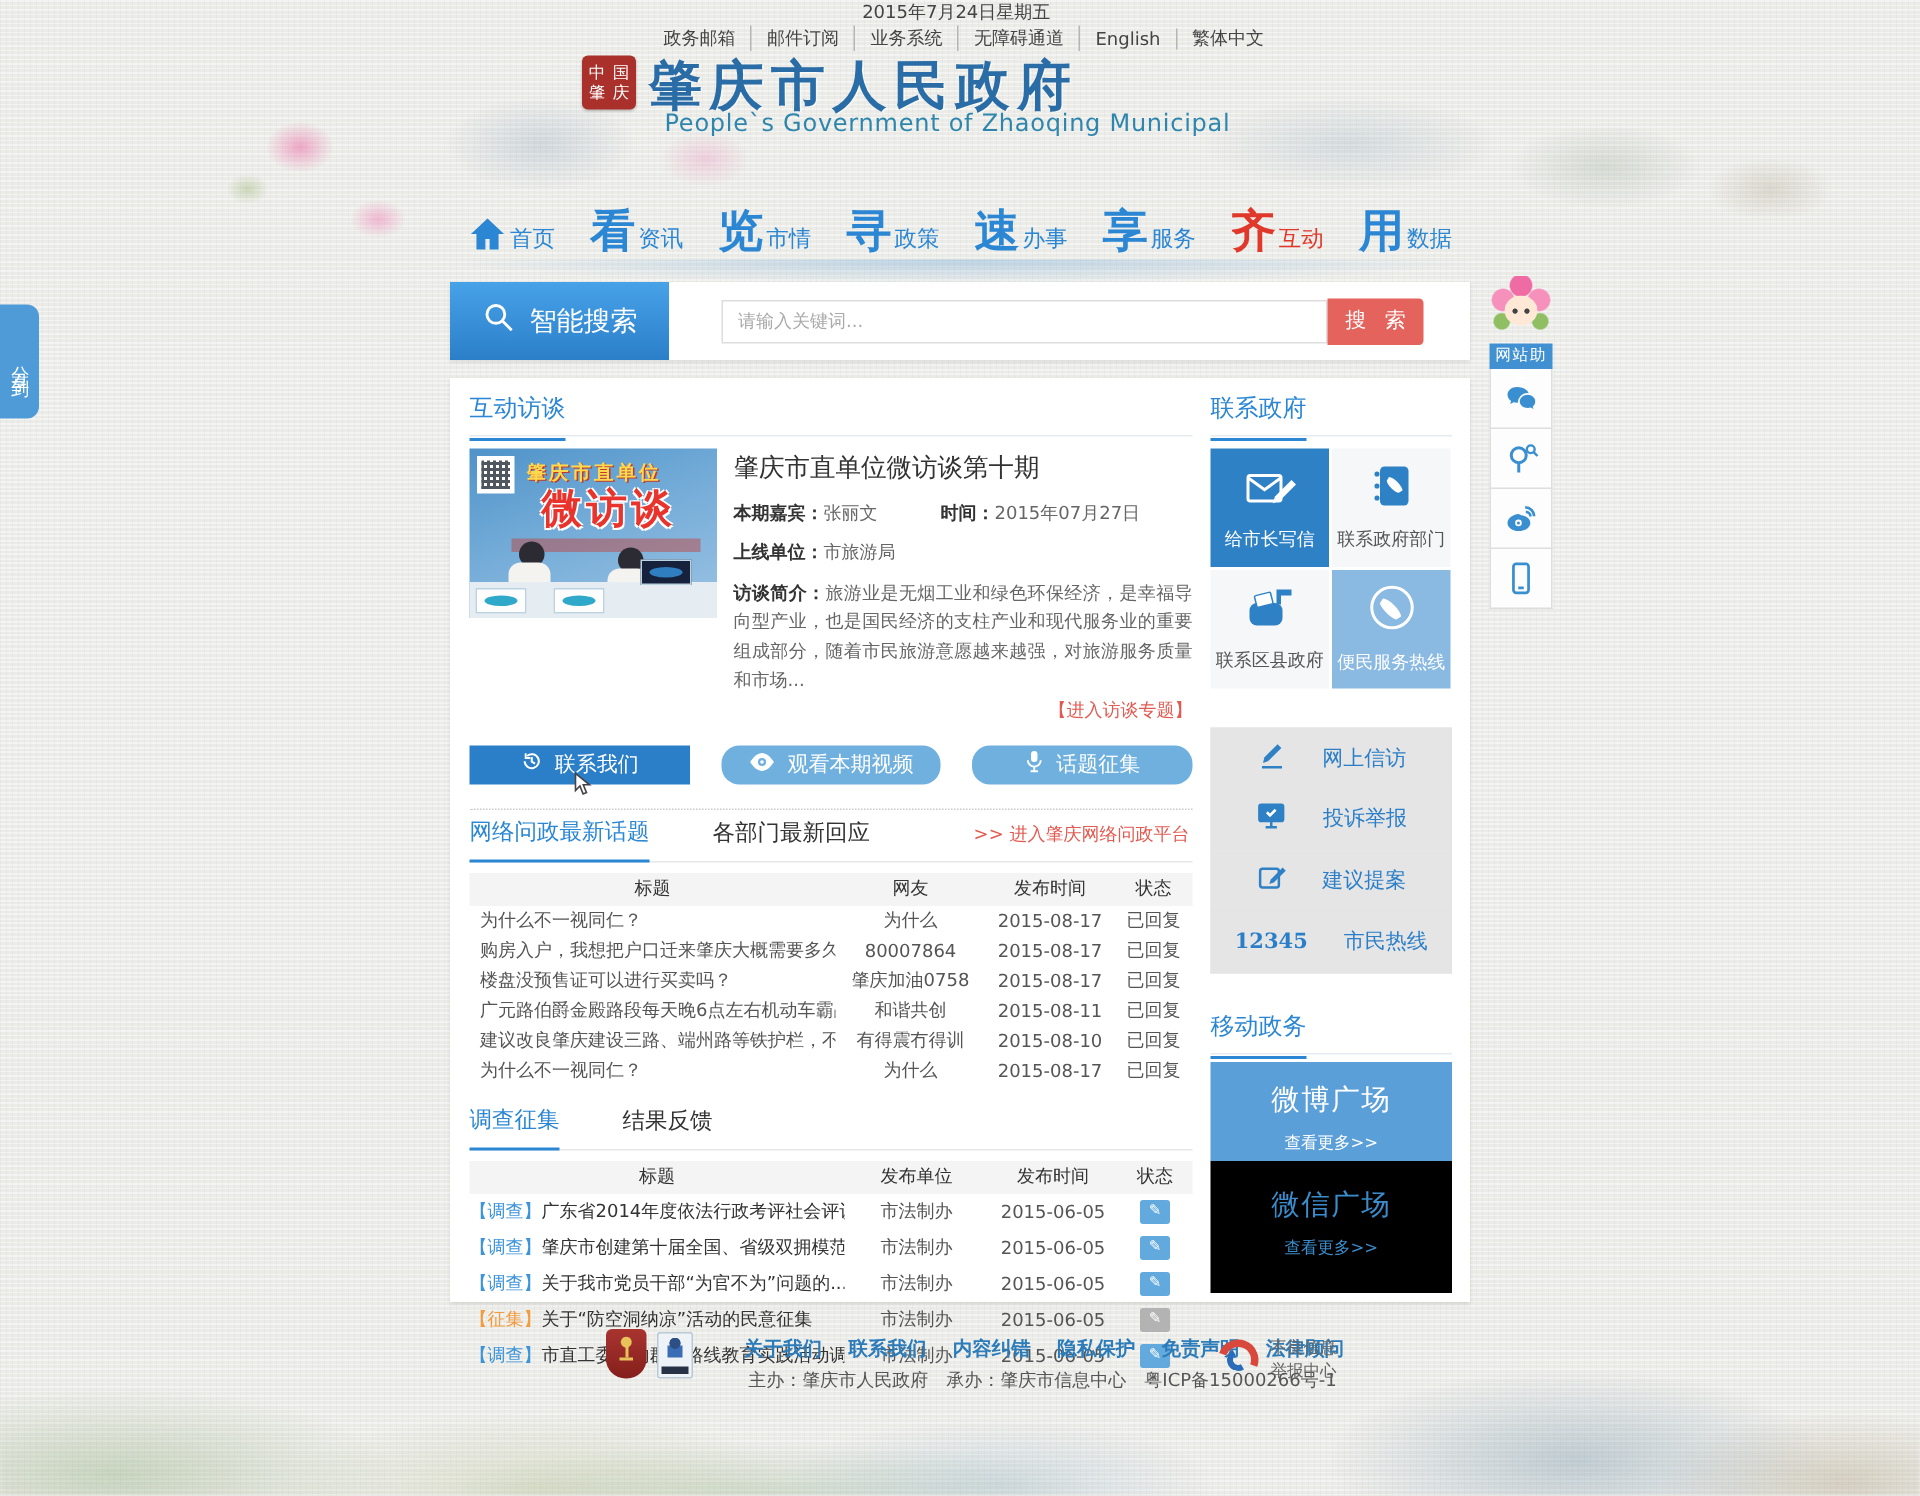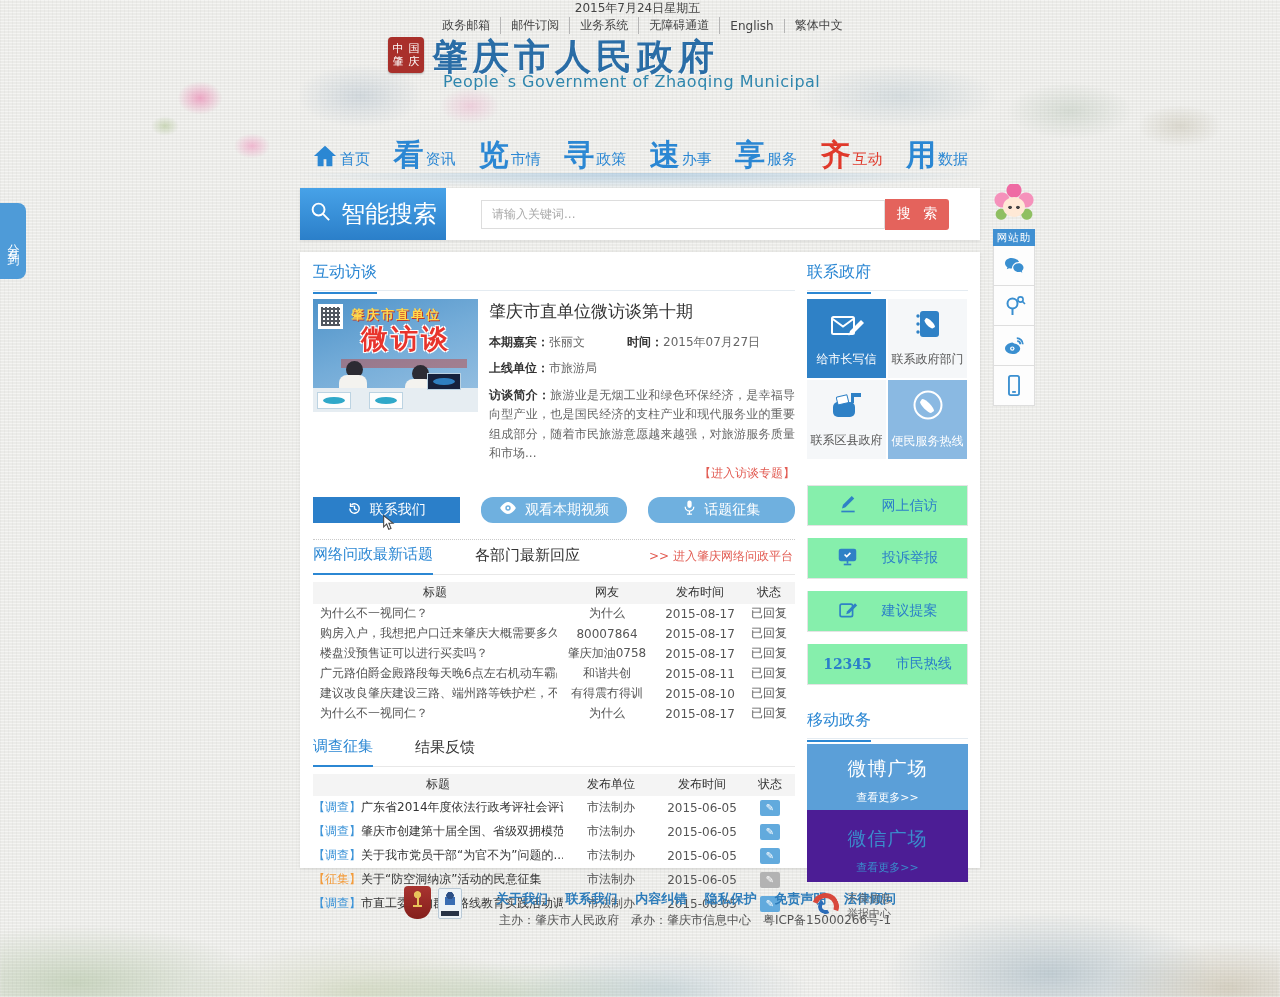"智能搜索" .smart-btn { font-size: 24px -> 18px }
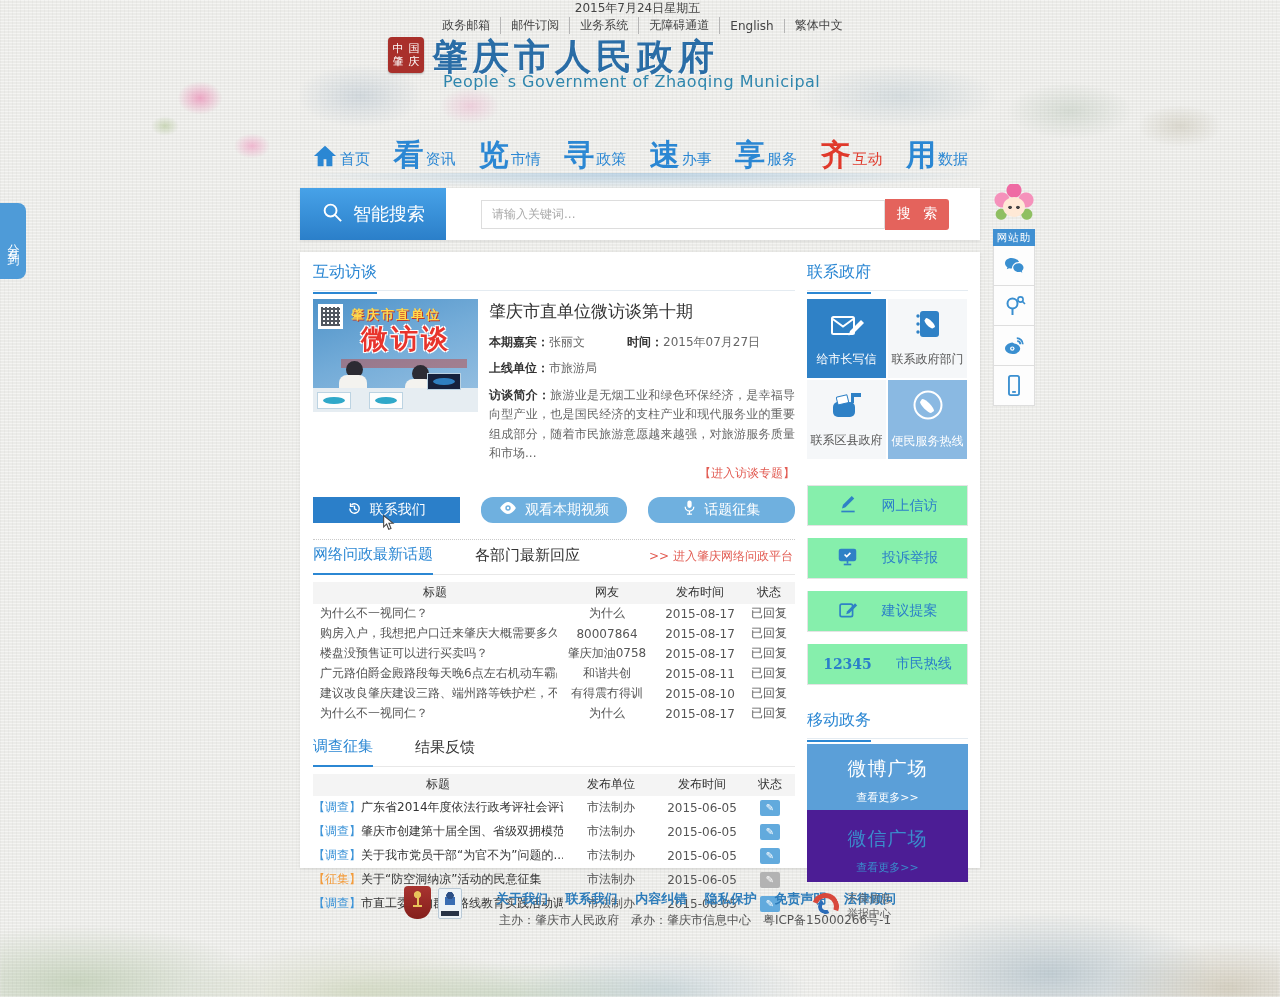"网上信访" .svc { background: #86efac -> #e5e5e5; margin-top: 12px -> none }
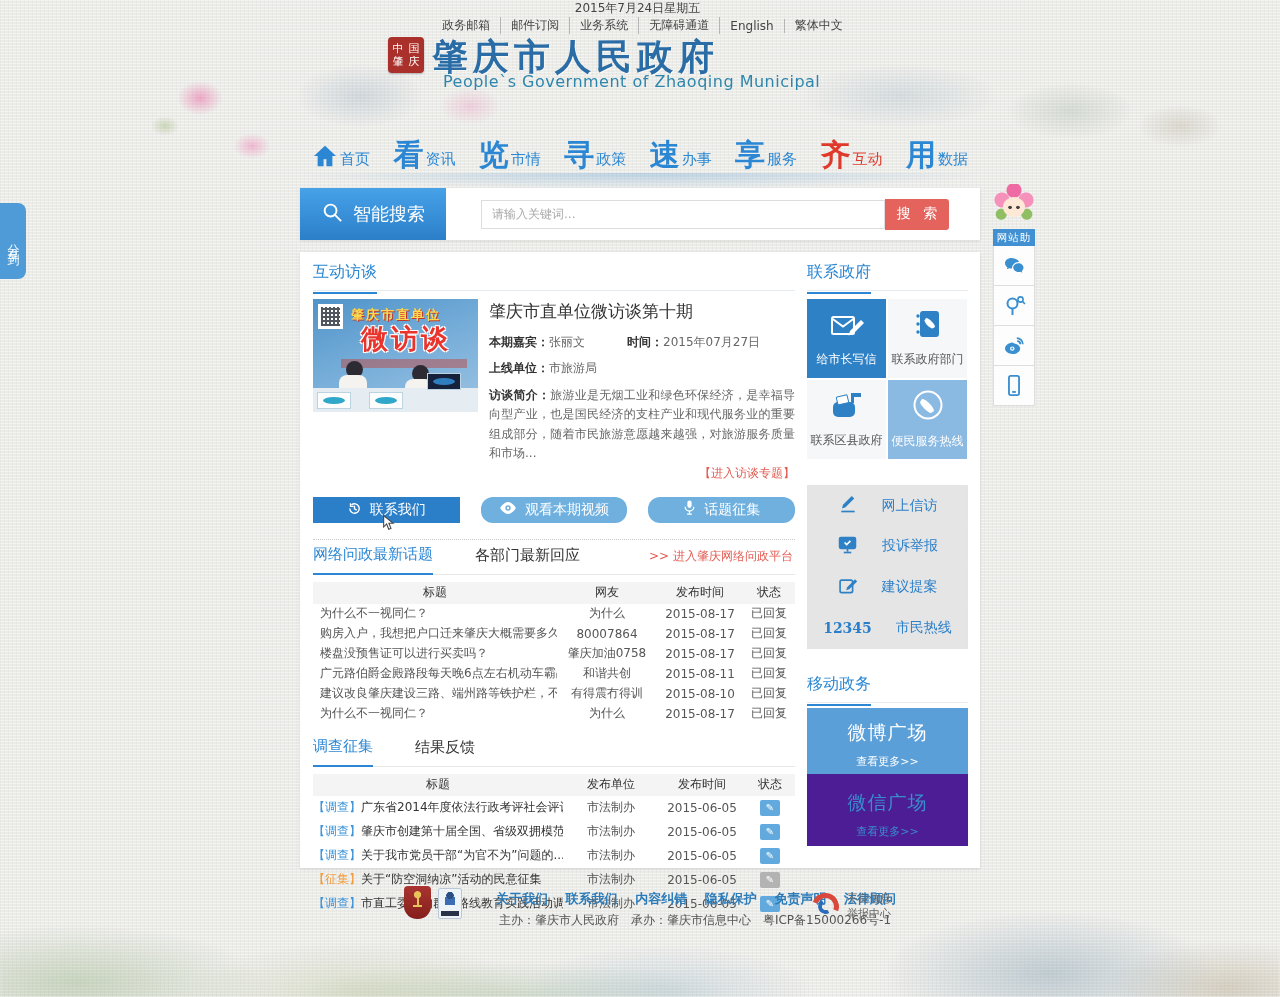"微信广场" .wechat { background: #4c1d95 -> #000000; height: 72px -> 88px }
